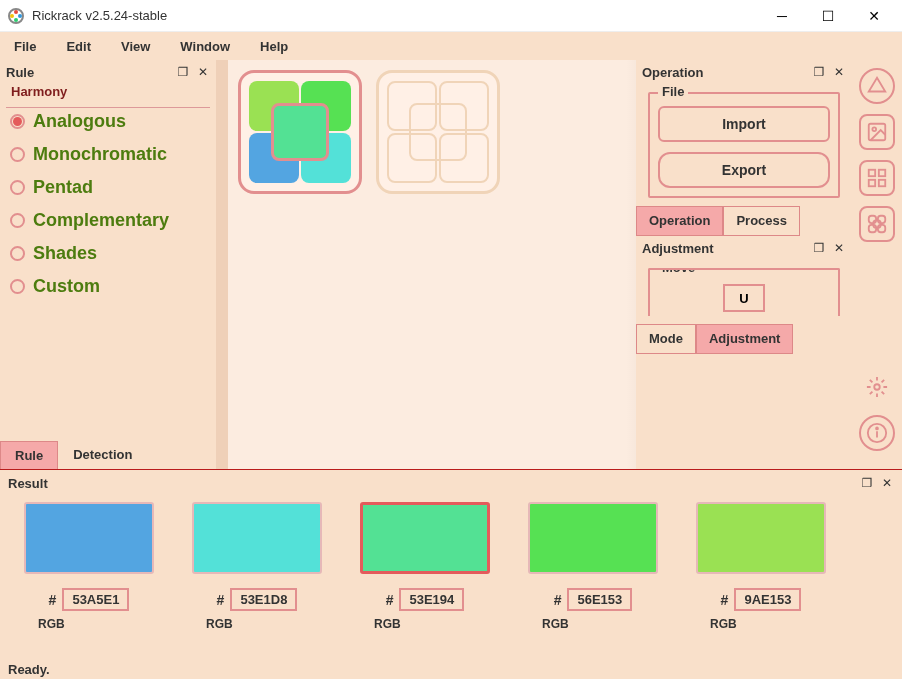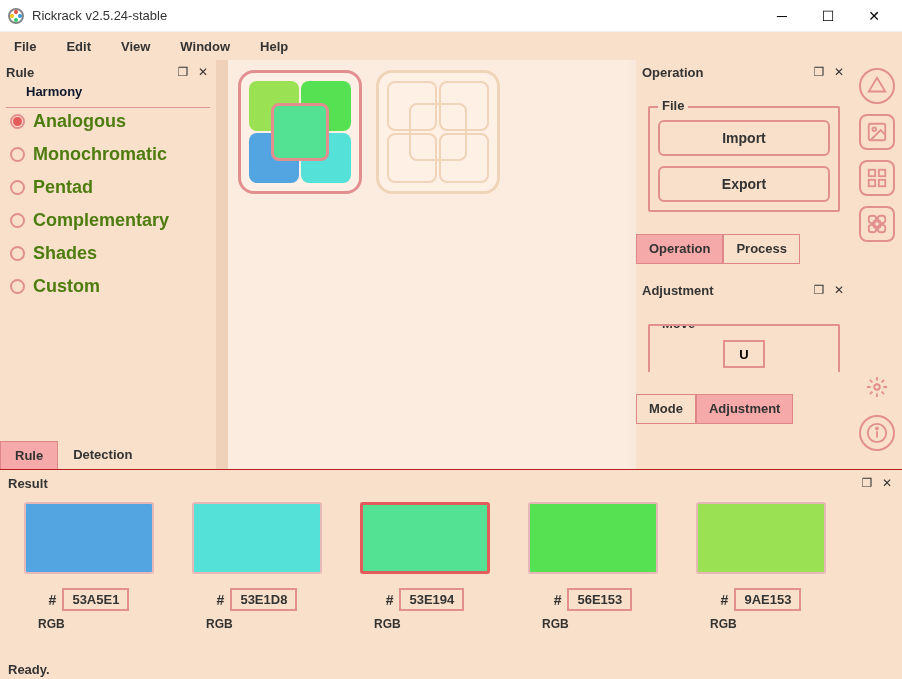"Operation" .right-panel { gap: 14px -> none }
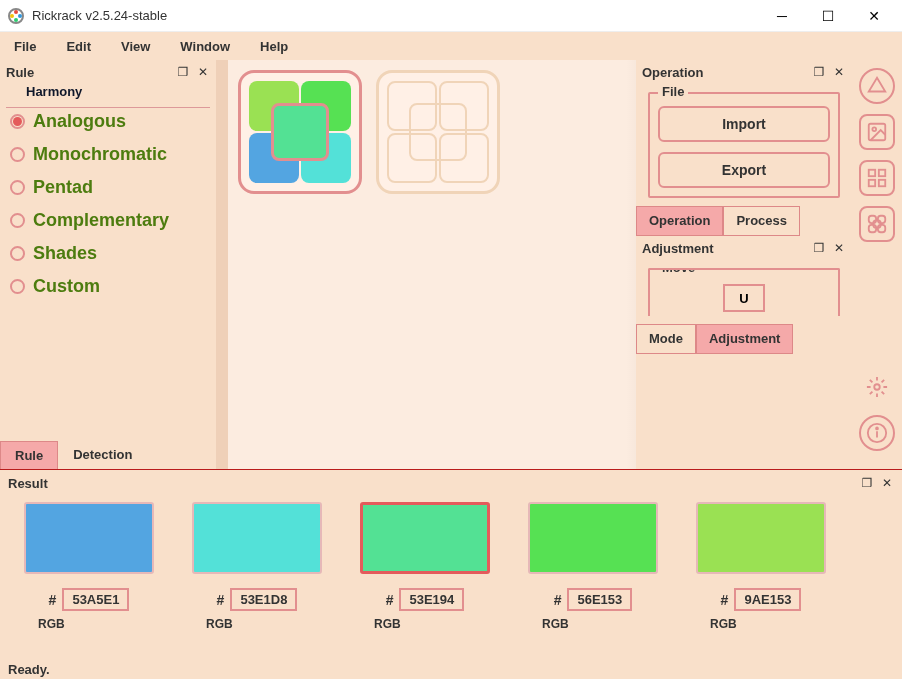"Harmony" .harmony-legend { color: #0f172a -> #7f1d1d; margin-left: 16px -> 1px }
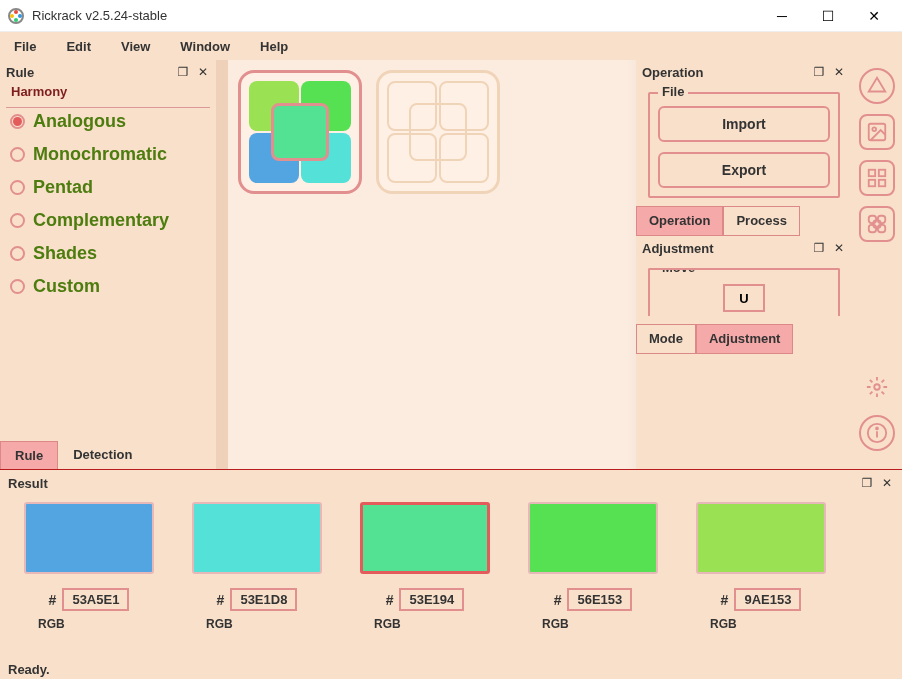"Export" .file-btn:last-child { border-radius: none -> 12px }
